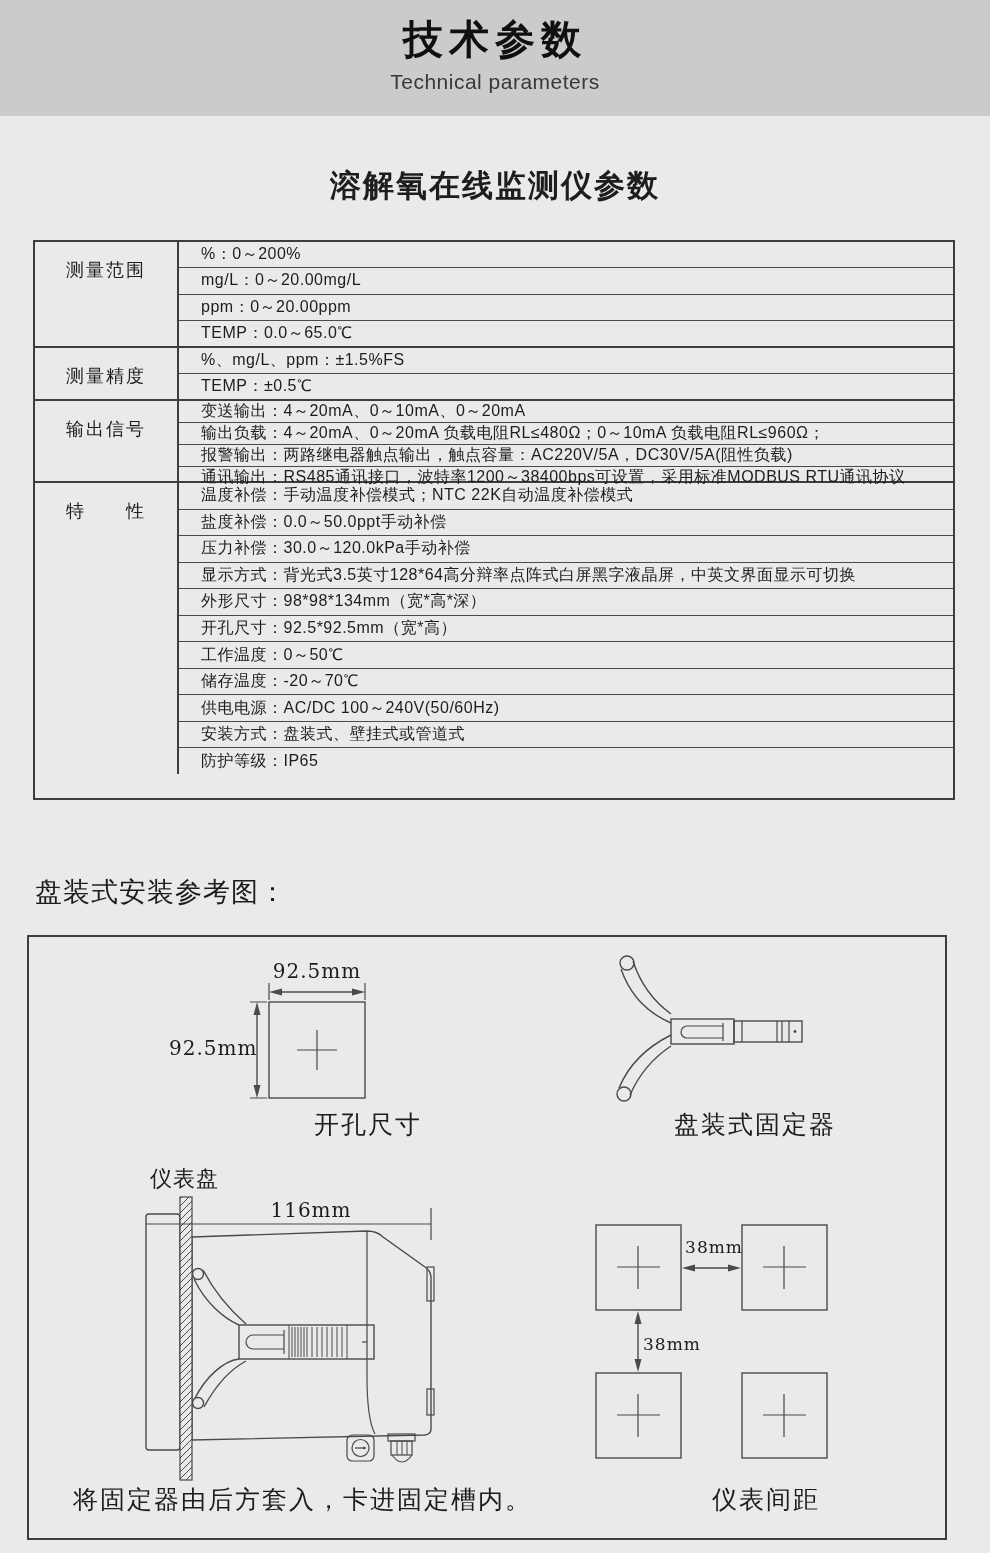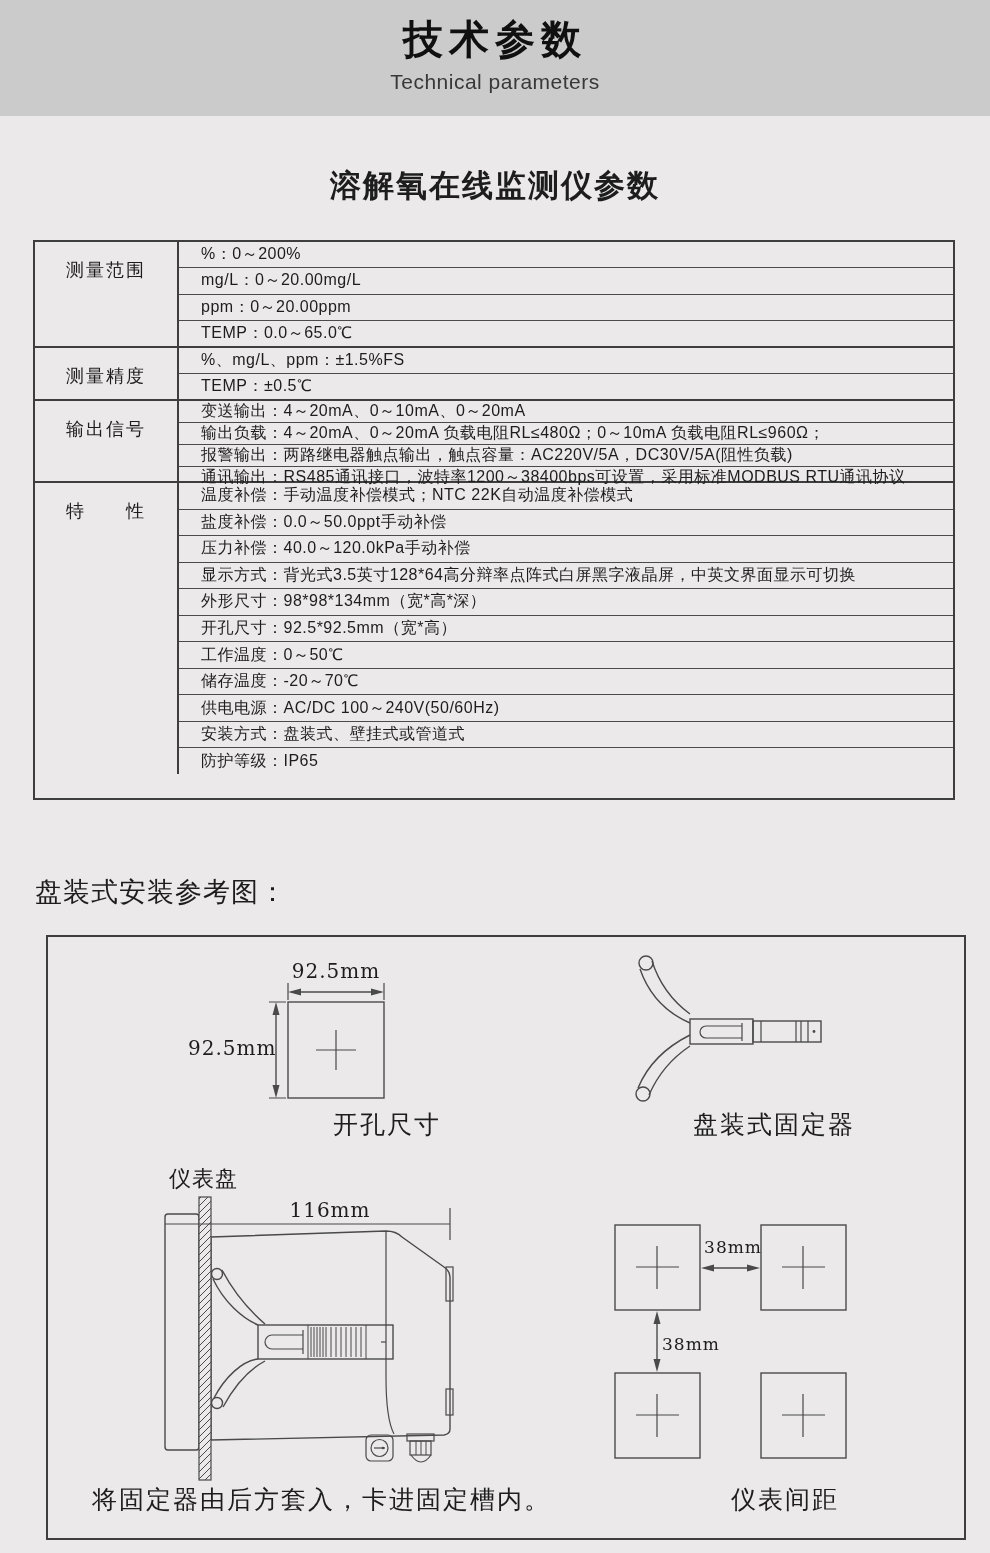"压力补偿：40.0～120.0kPa手动补偿" div.trow { text: 40.0 -> 30.0 }
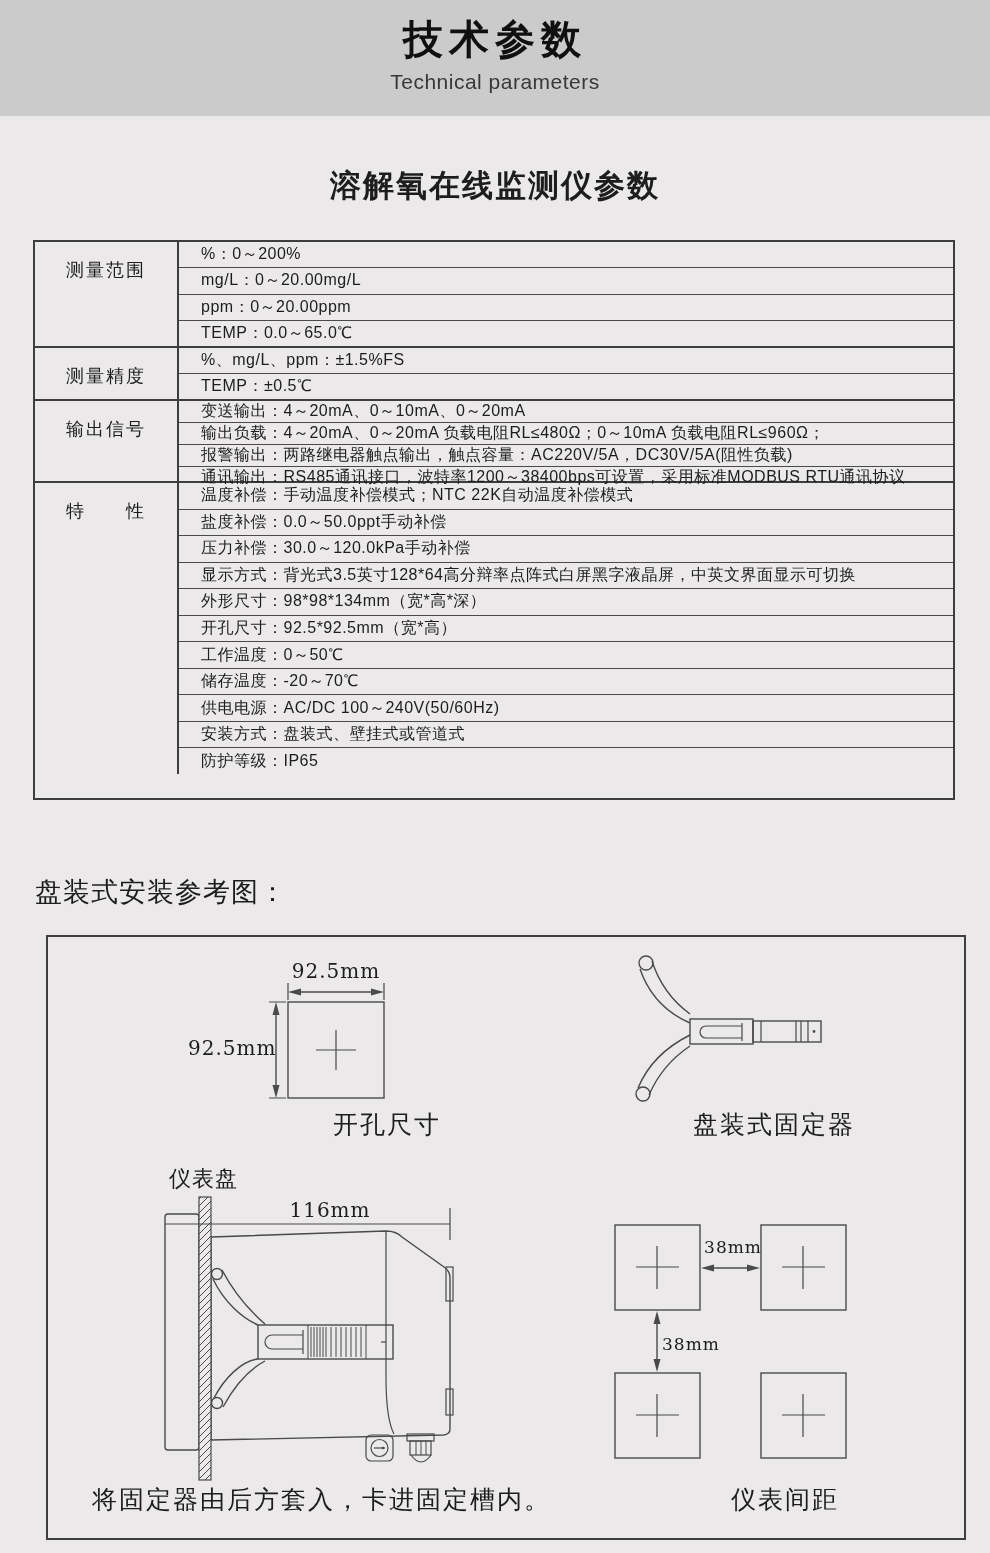"92.5mm" .diagram-box { left: 46px -> 27px }
